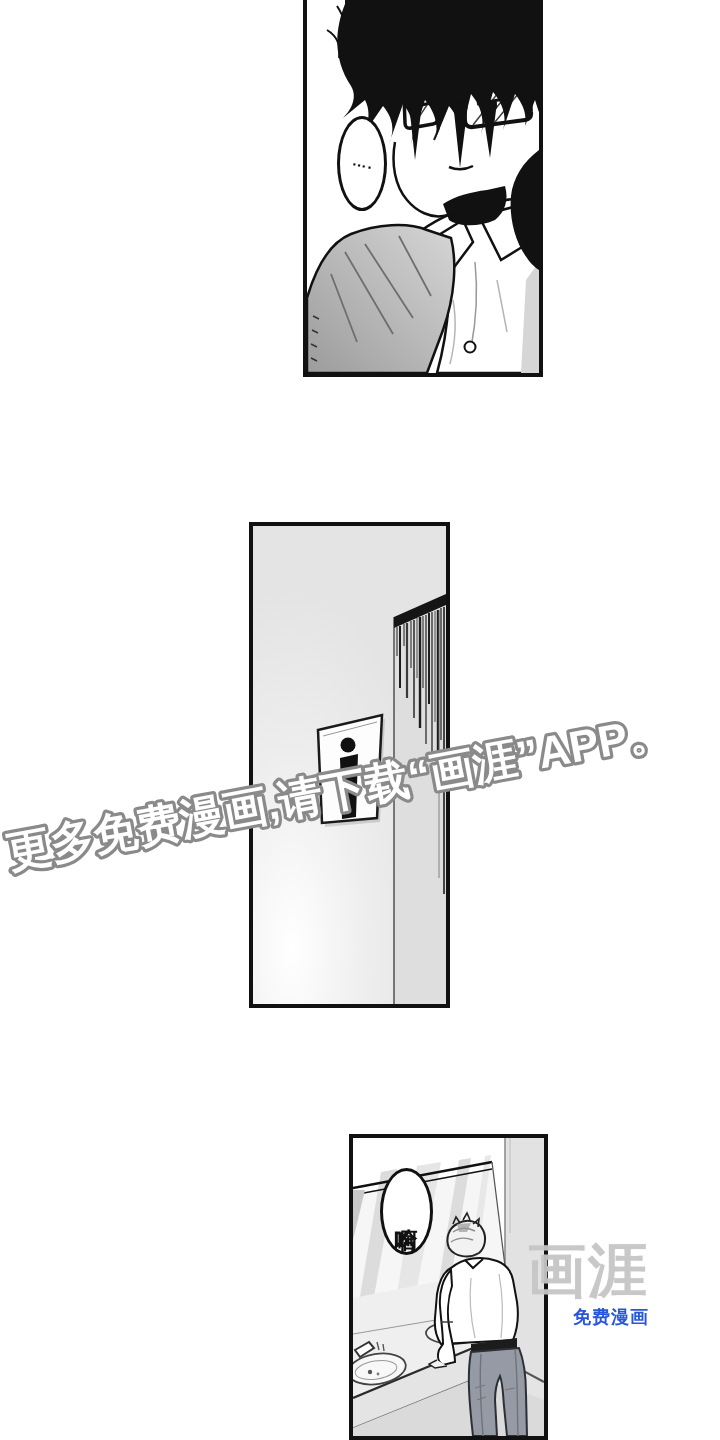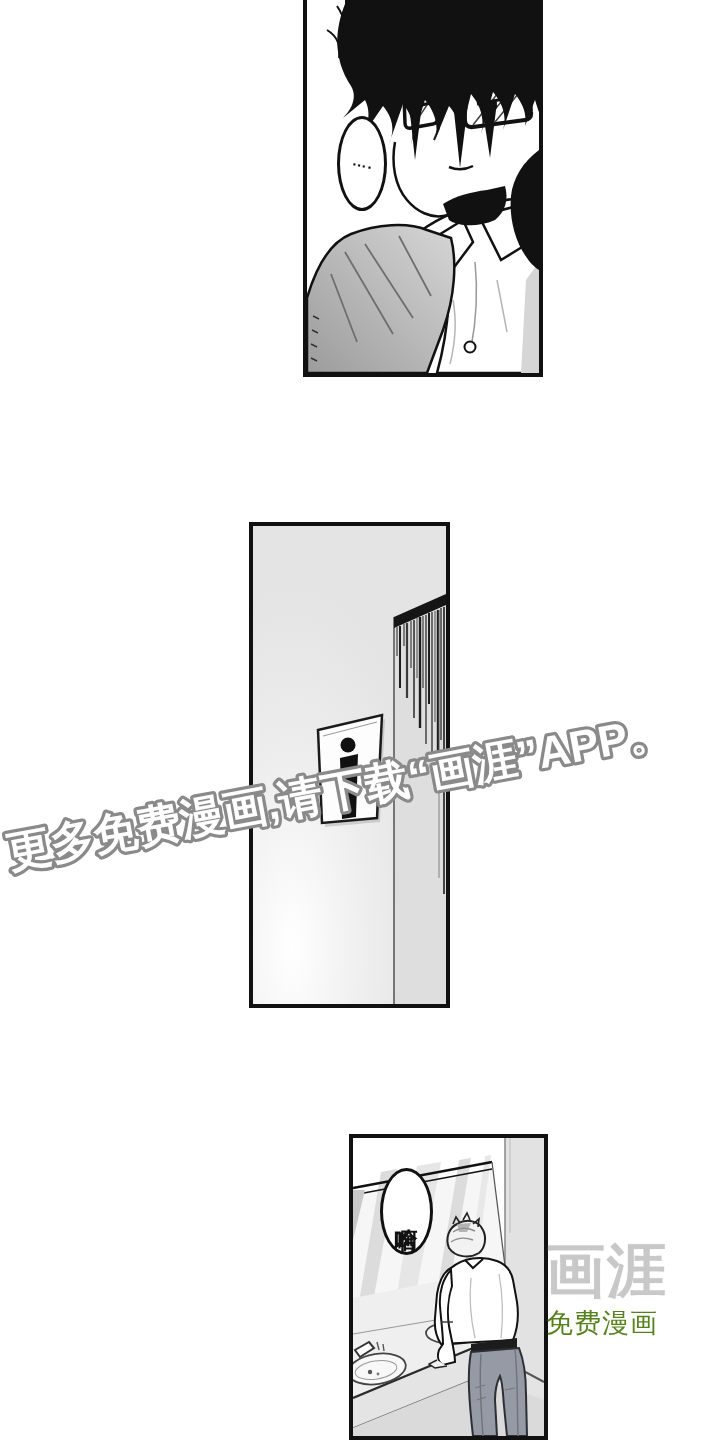"画涯" #app-logo { left: 546px -> 527px; text-align: left -> right }
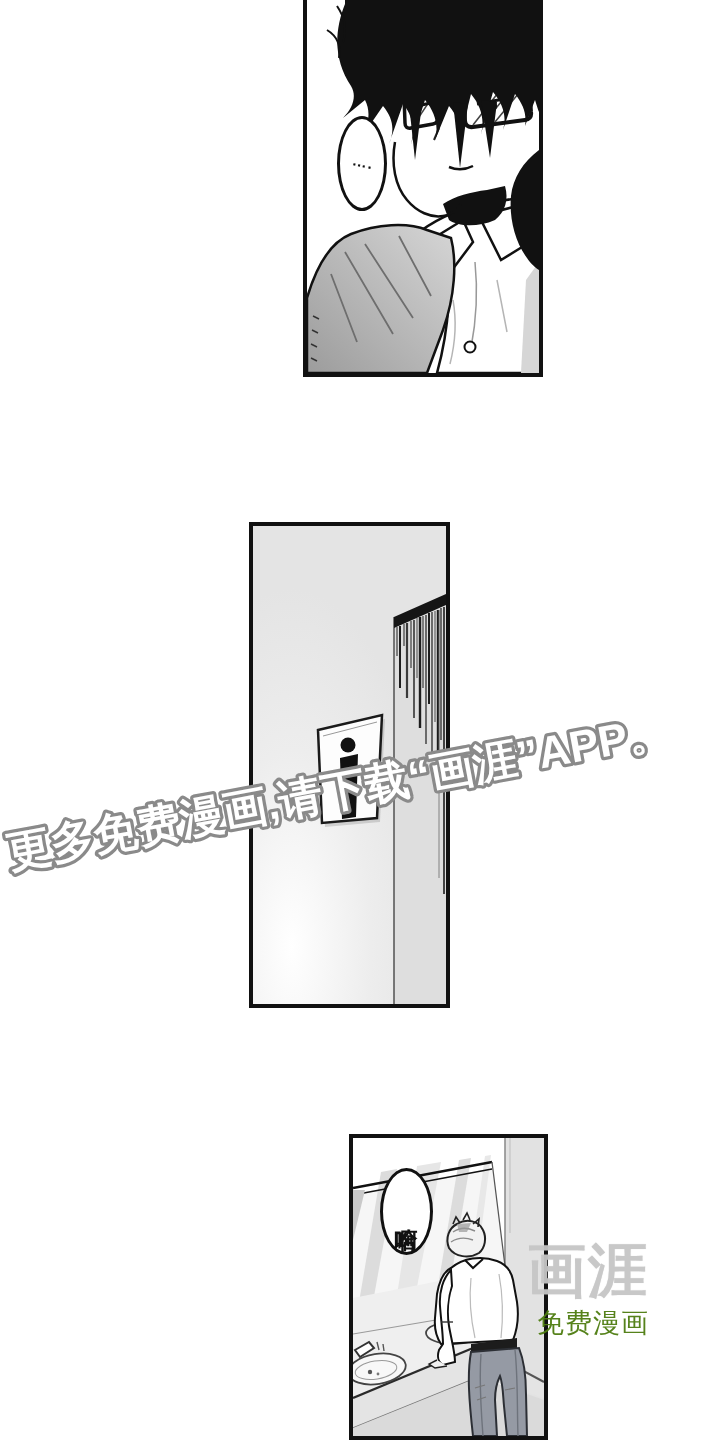"免费漫画" #app-logo .logo-sub { color: #4d7c0f -> #1d4ed8; font-size: 27px -> 18px; font-weight: 400 -> 700 }
